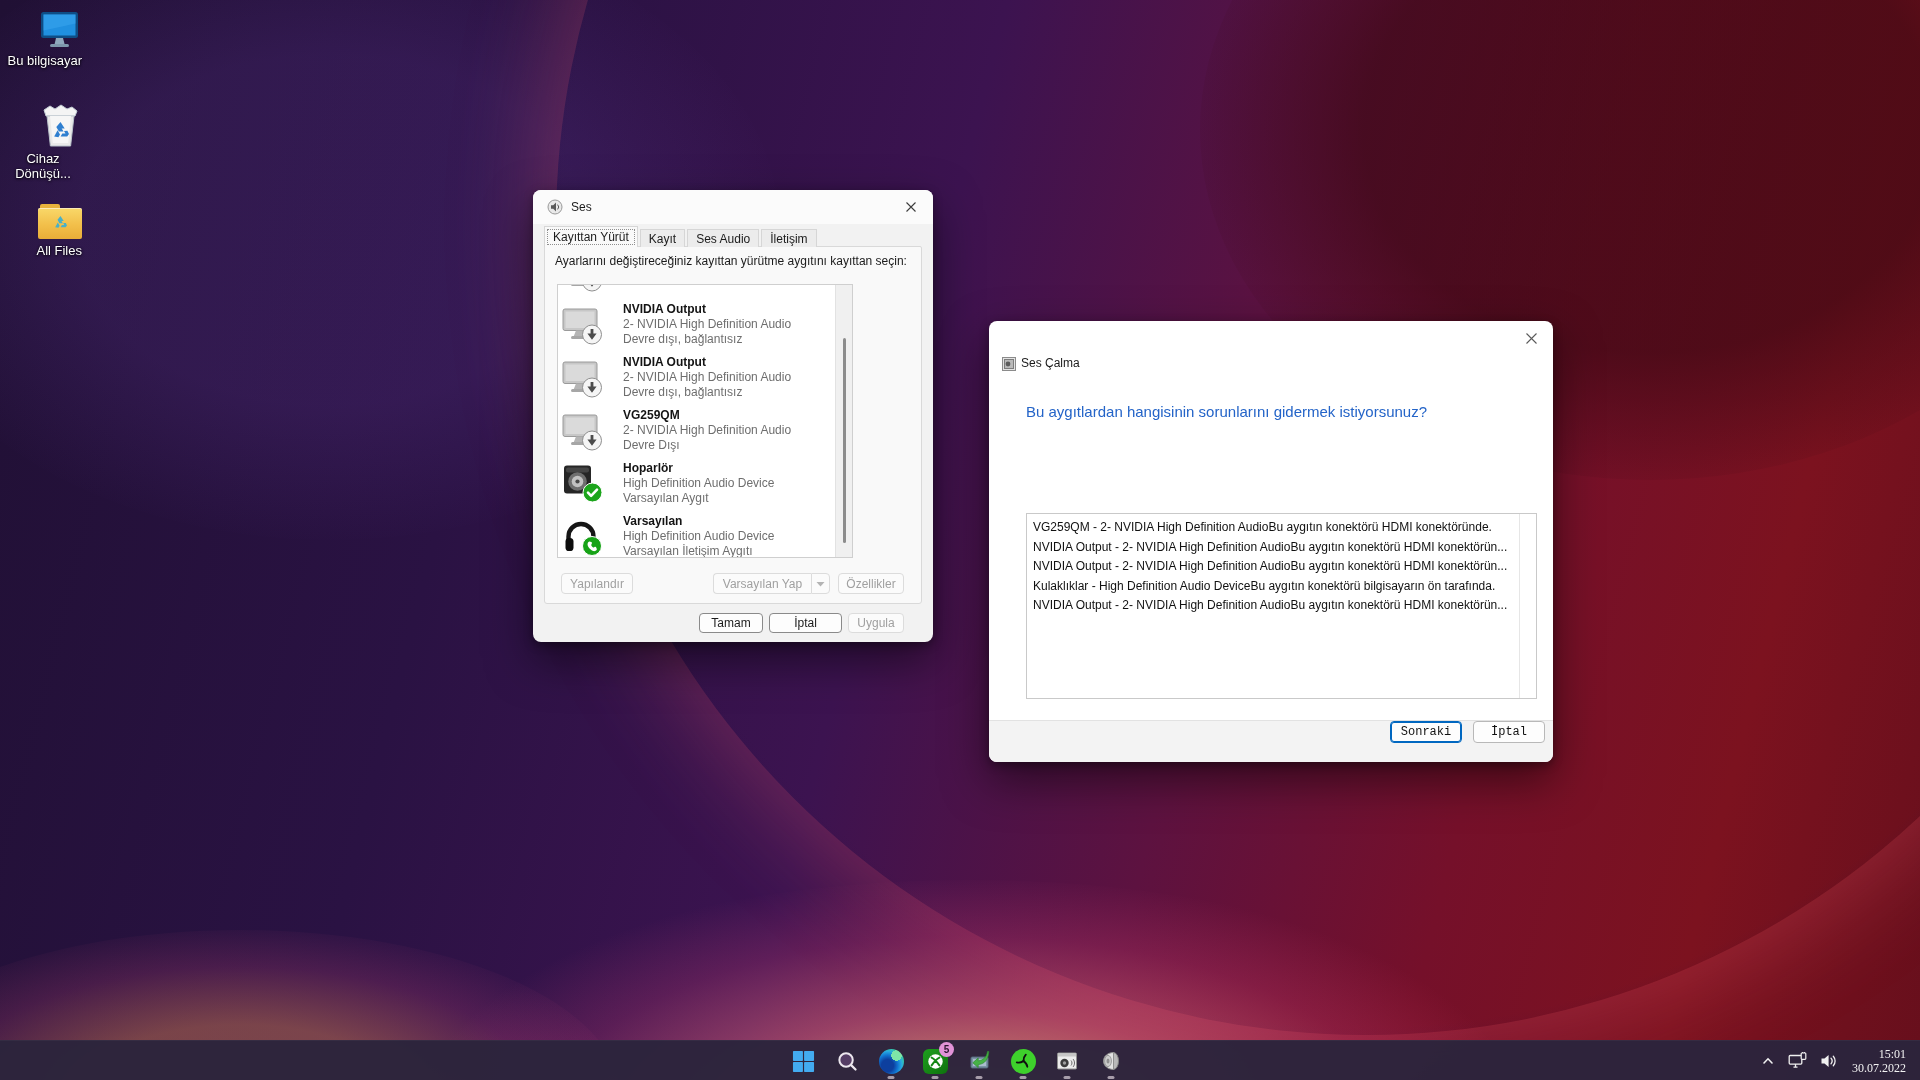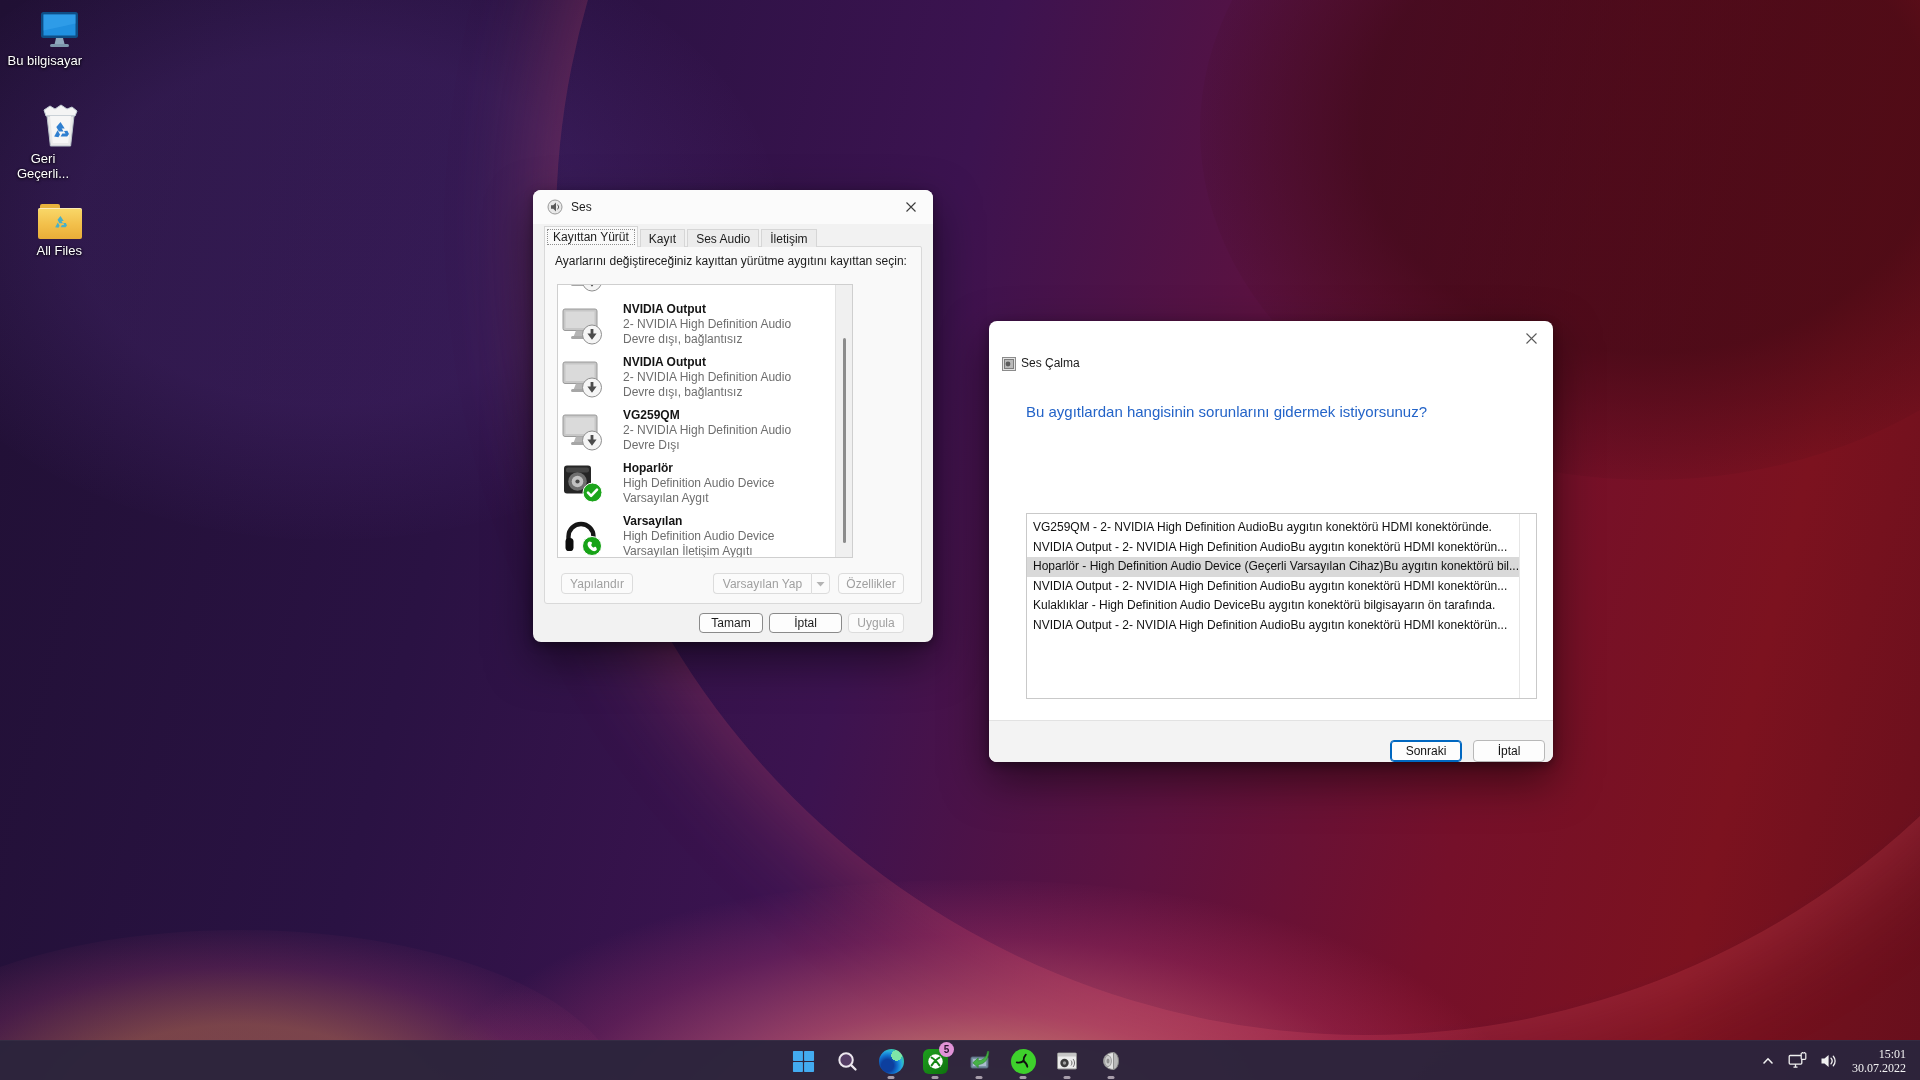"Geri Geçerli..." div.dlabel { text: Geri Geçerli -> Cihaz Dönüşü }
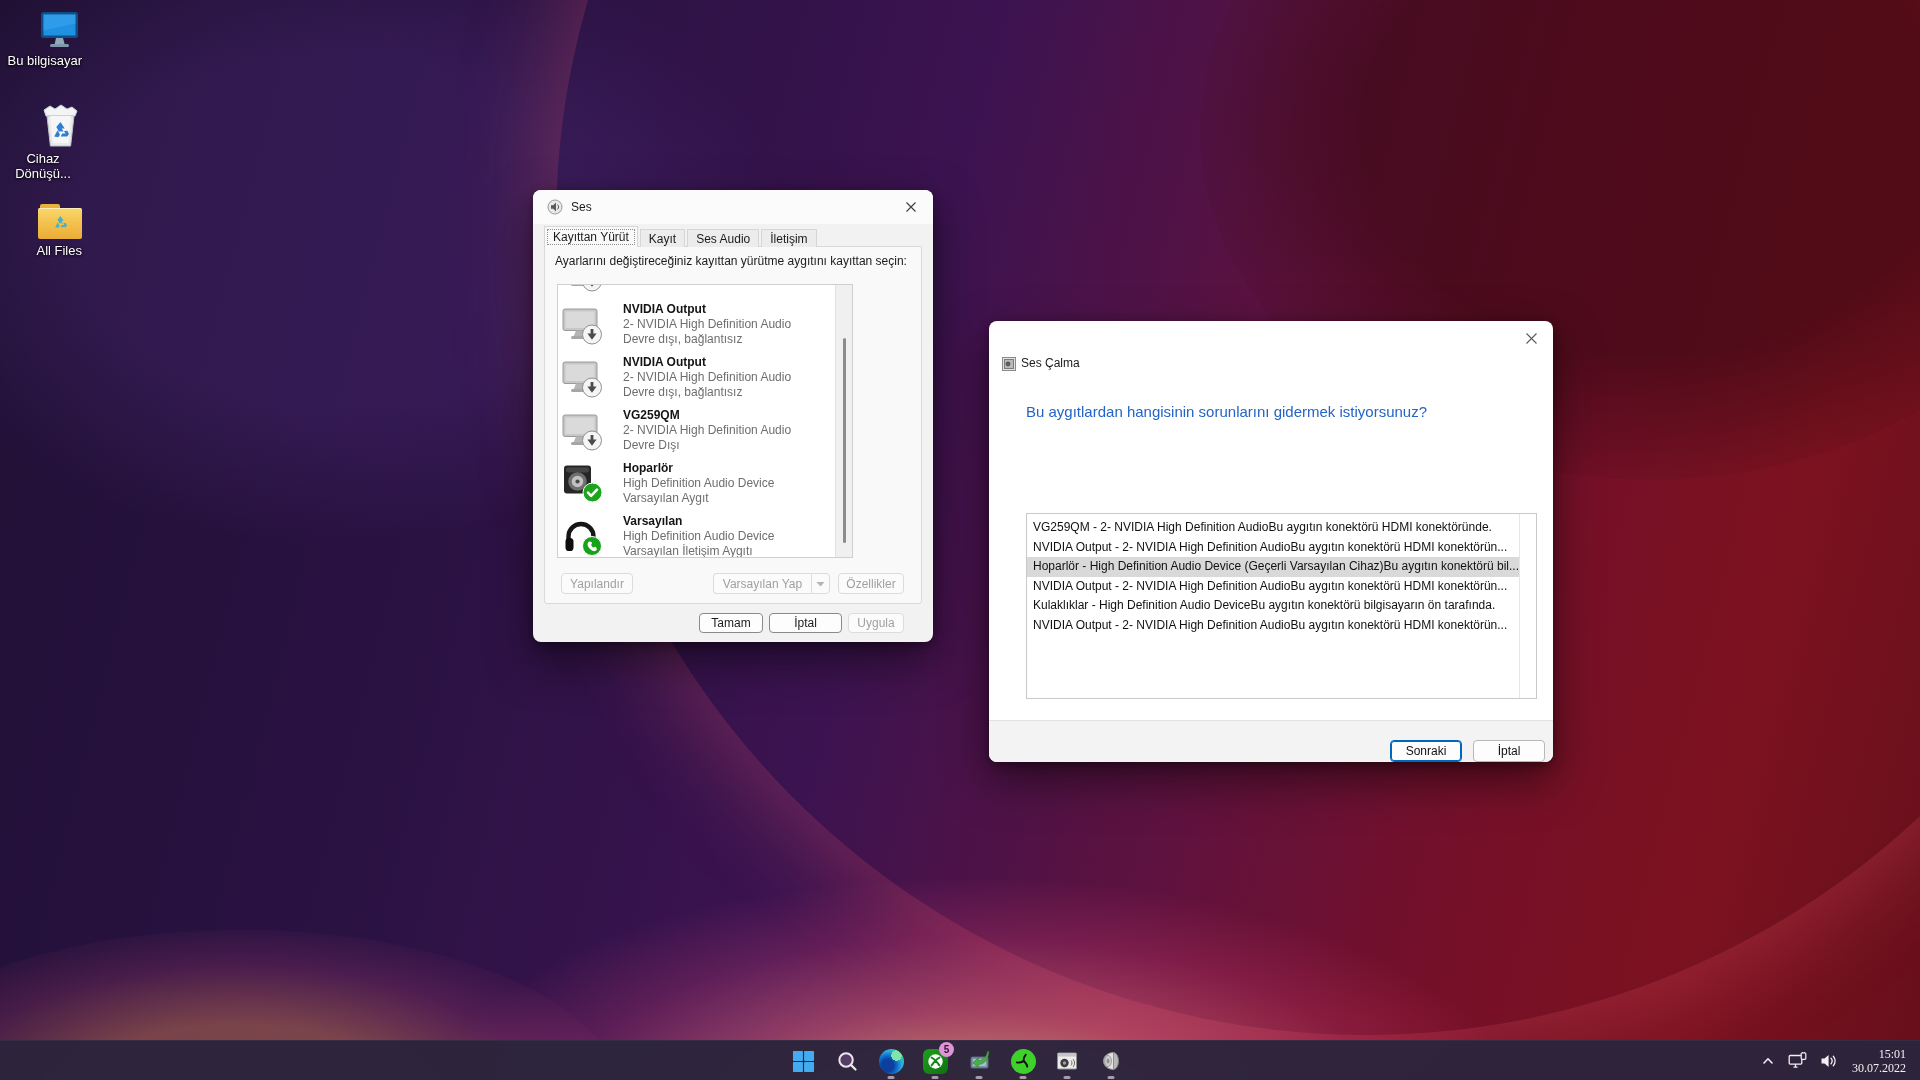"Hoparlör - High Definition Audio" div.ts-row { html: <div>Hoparlör - High Definition Audio Device (Geçerli Varsayılan Cihaz)Bu aygıtın konektörü bil...</div> -> none }
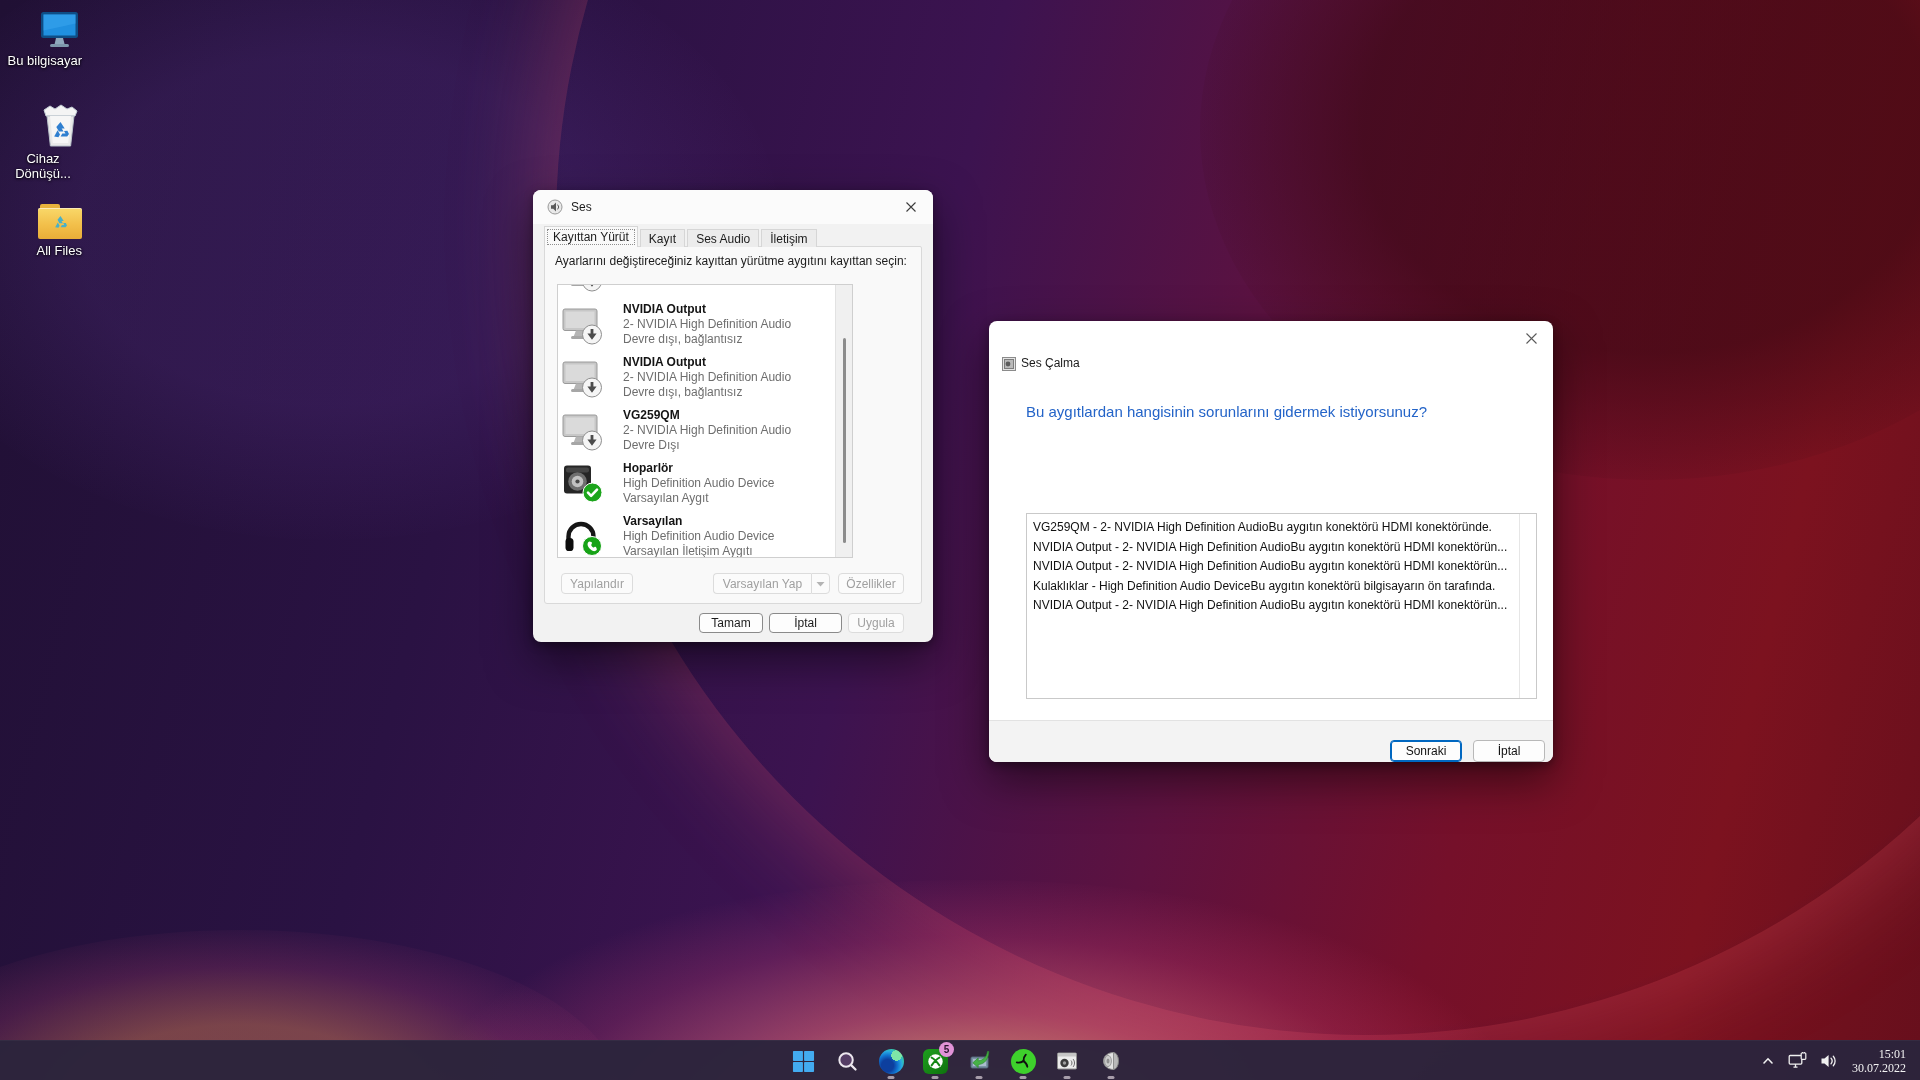"Sonraki" .ts-footer { align-items: flex-end -> flex-start; font-family: none -> Liberation Mono, monospace }
